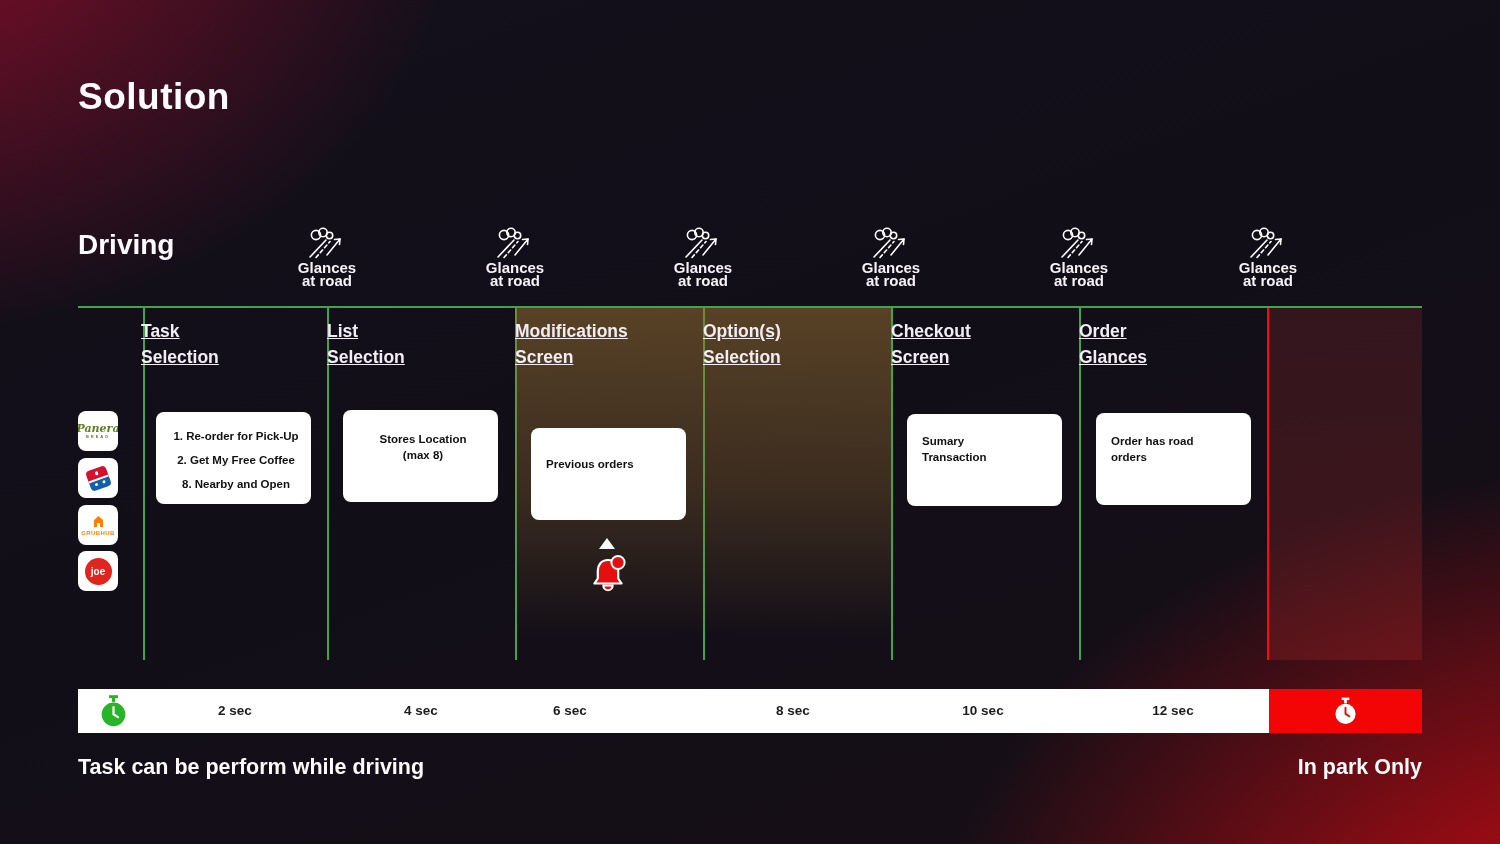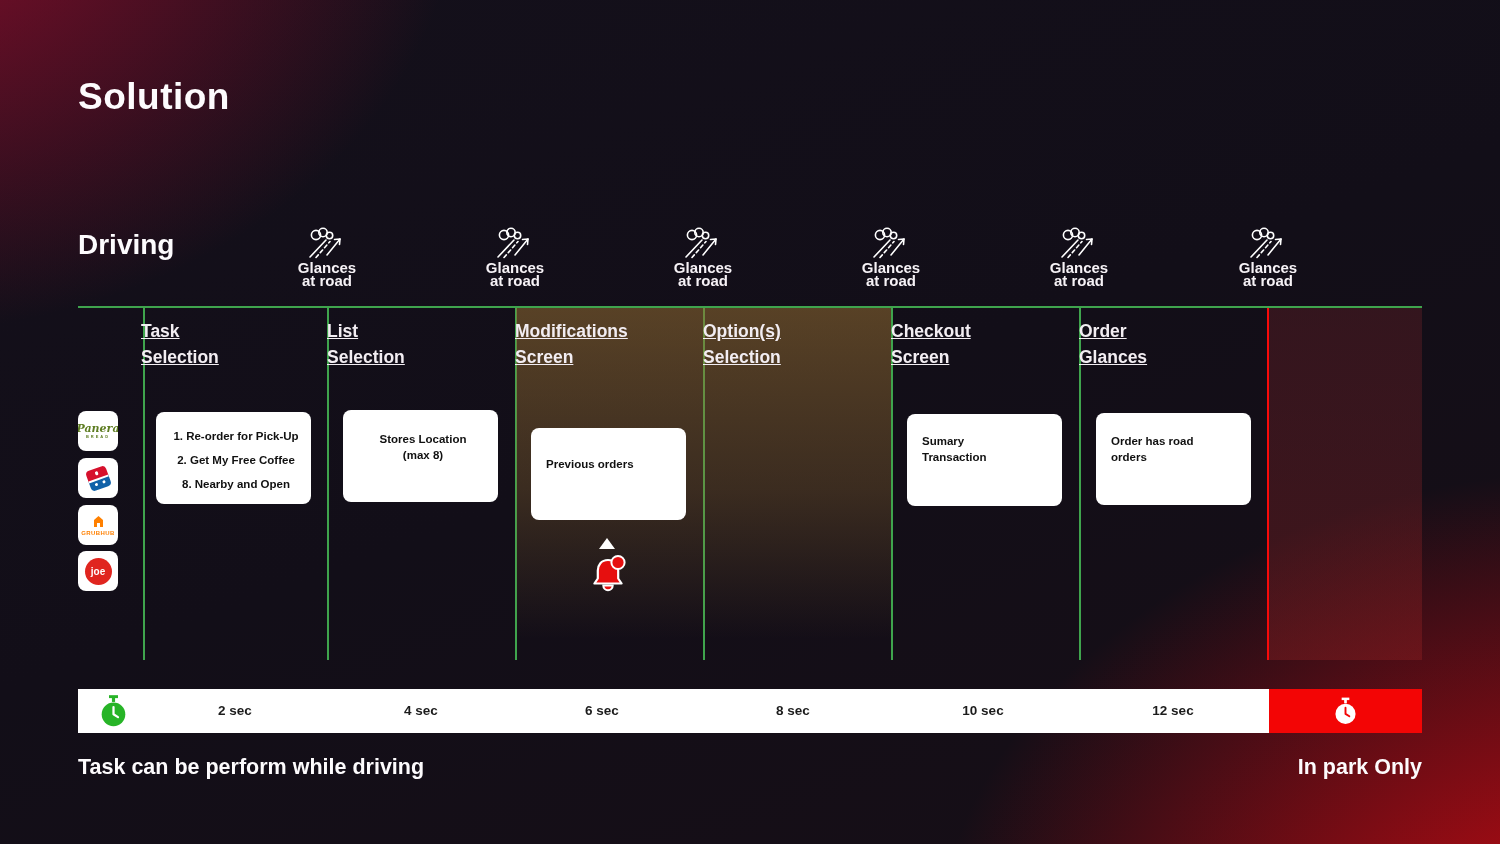"6 sec" div.sec-label { left: 542px -> 510px }
